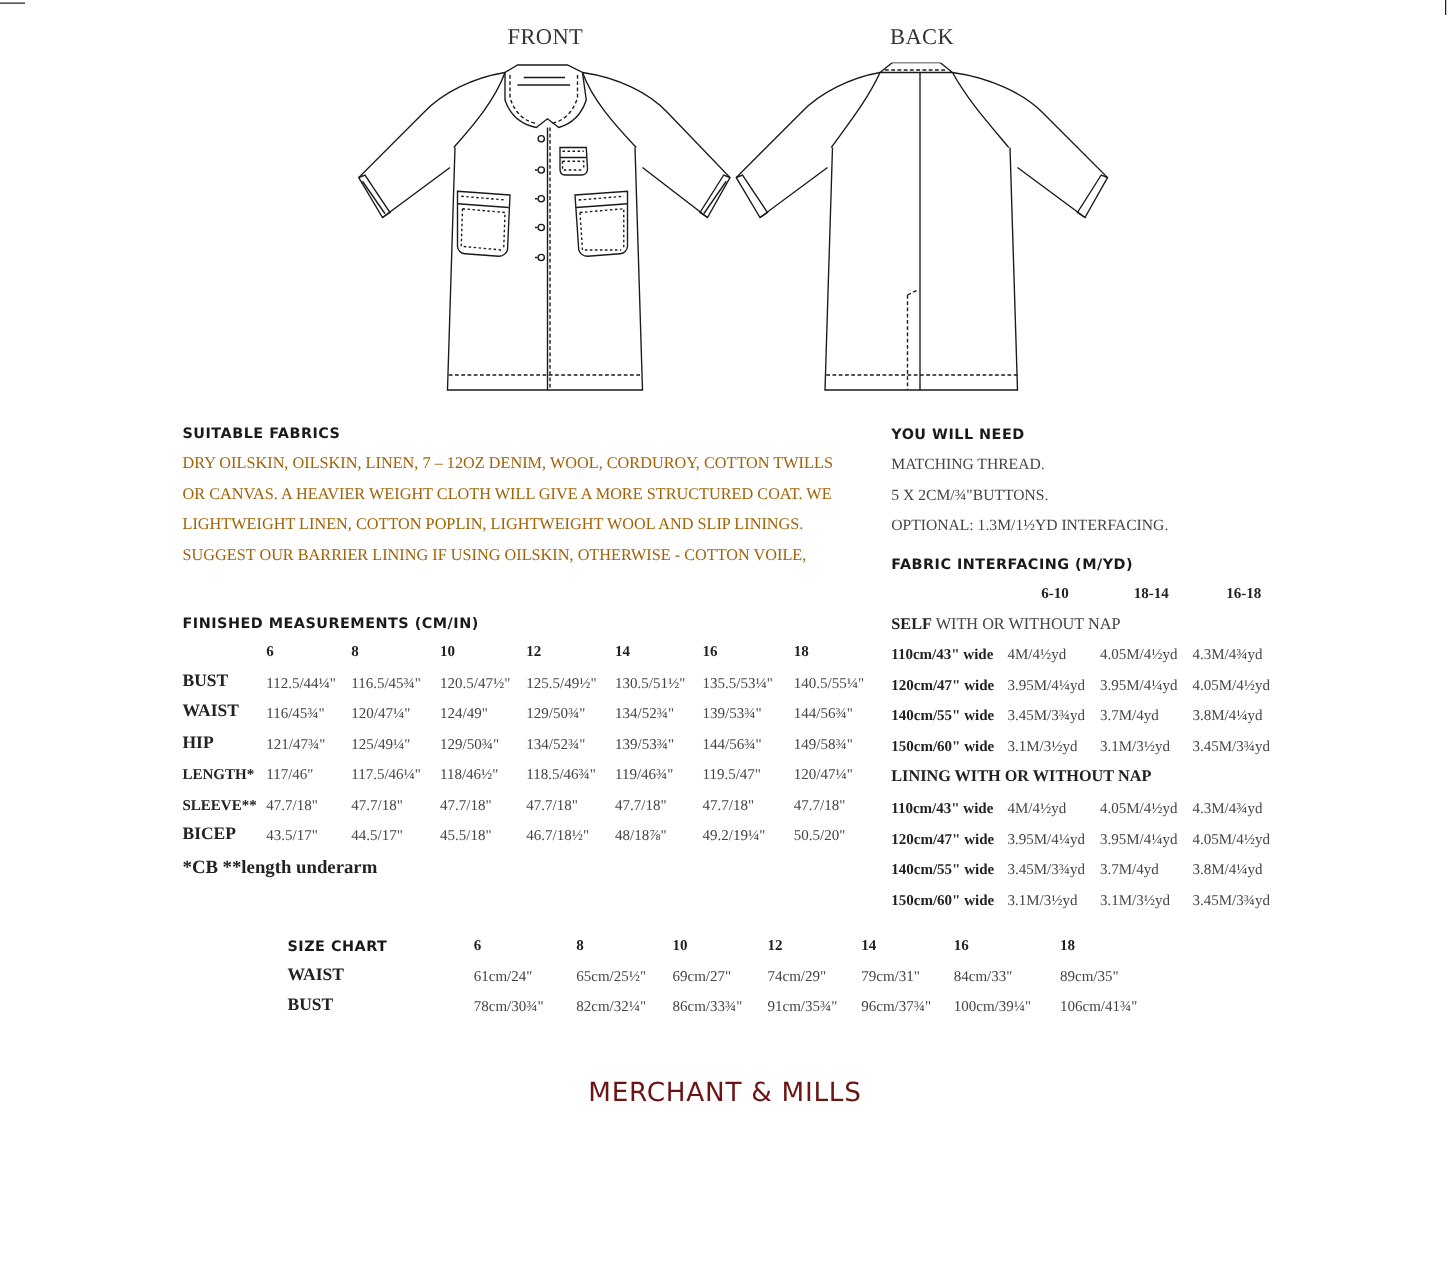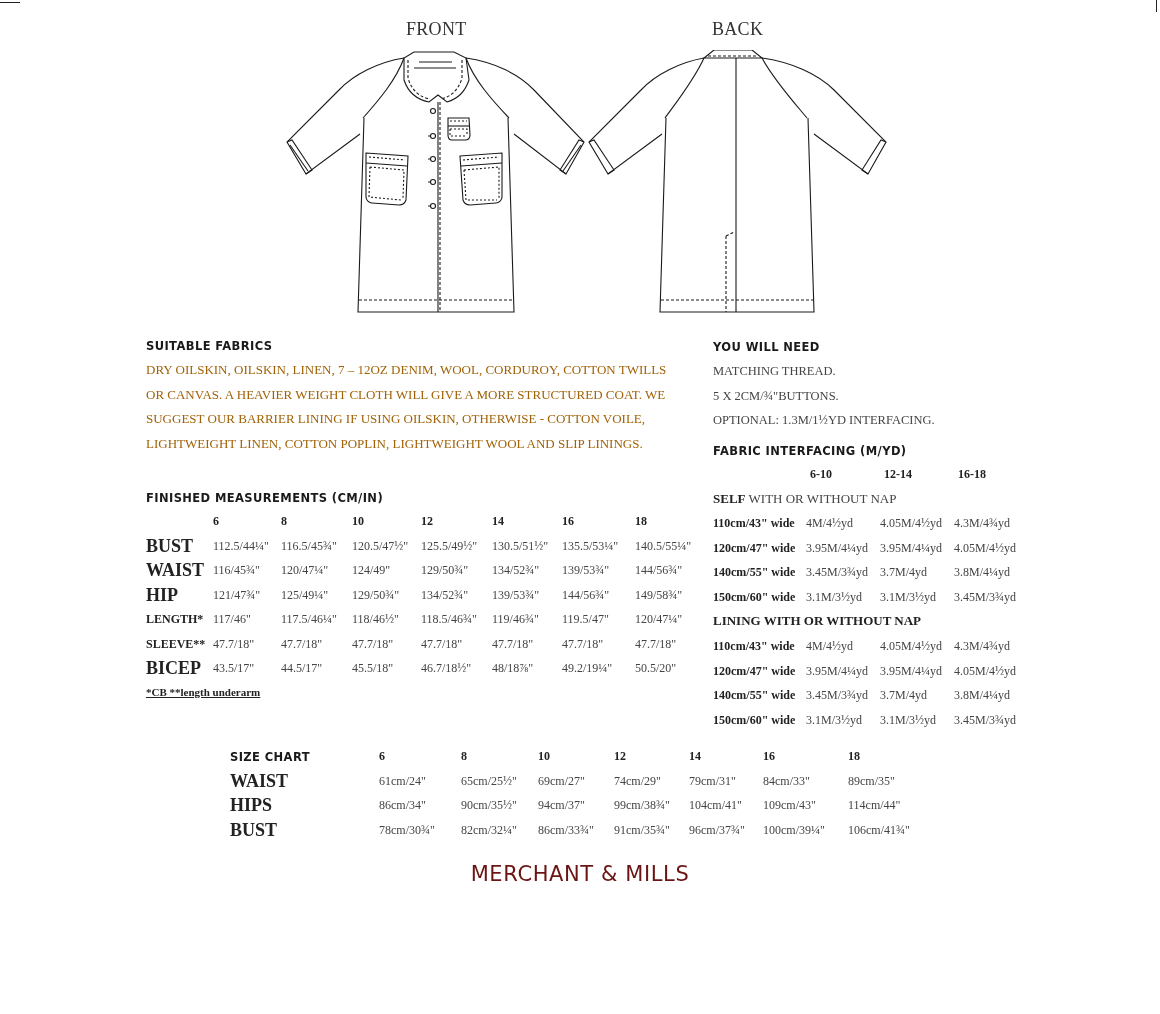"SUGGEST OUR BARRIER LINING IF" div { order: before "LIGHTWEIGHT LINEN, COTTON POPLIN," -> after "LIGHTWEIGHT LINEN, COTTON POPLIN," }
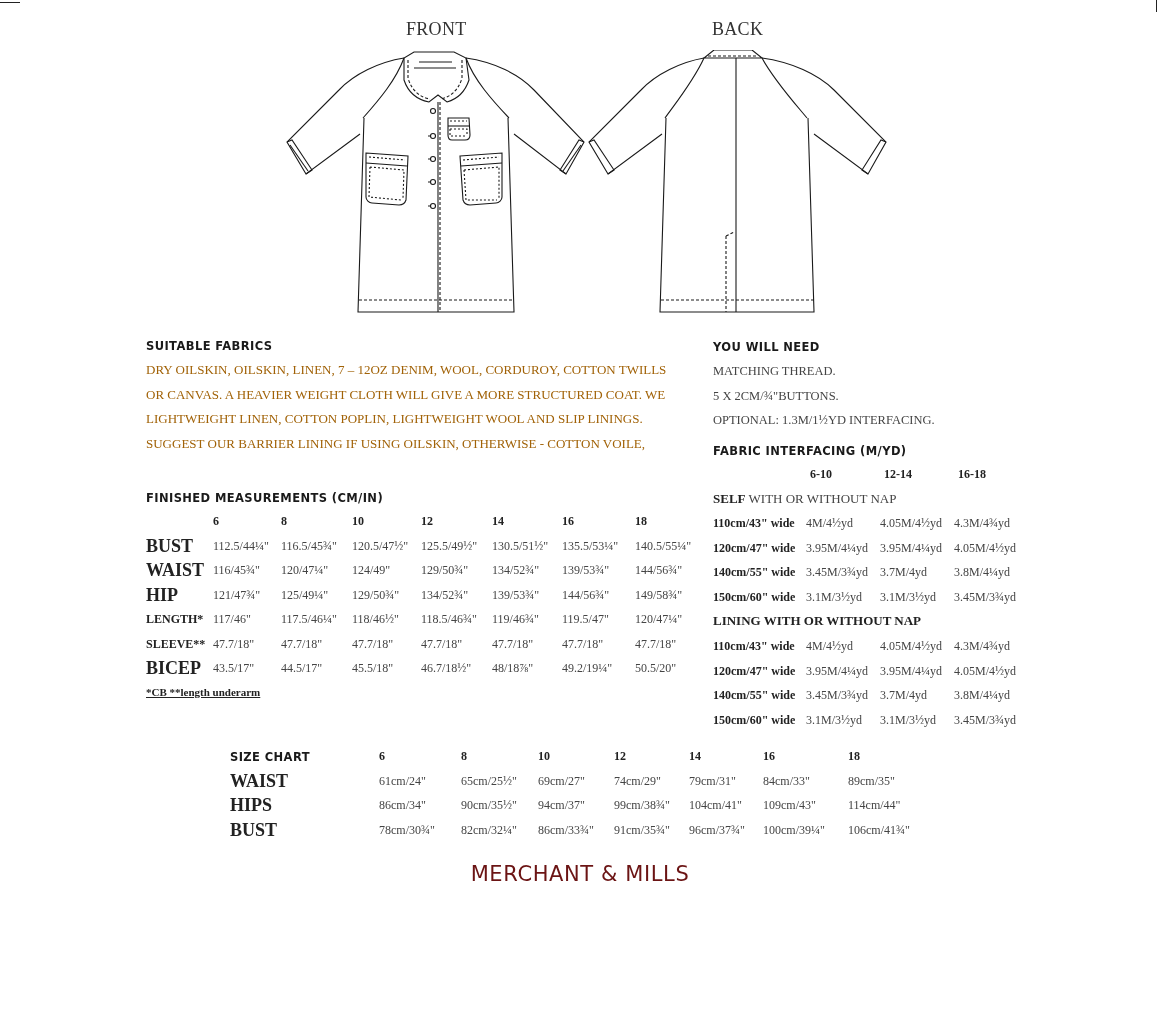"6-10" div.tbl { left: 717px -> 740px }
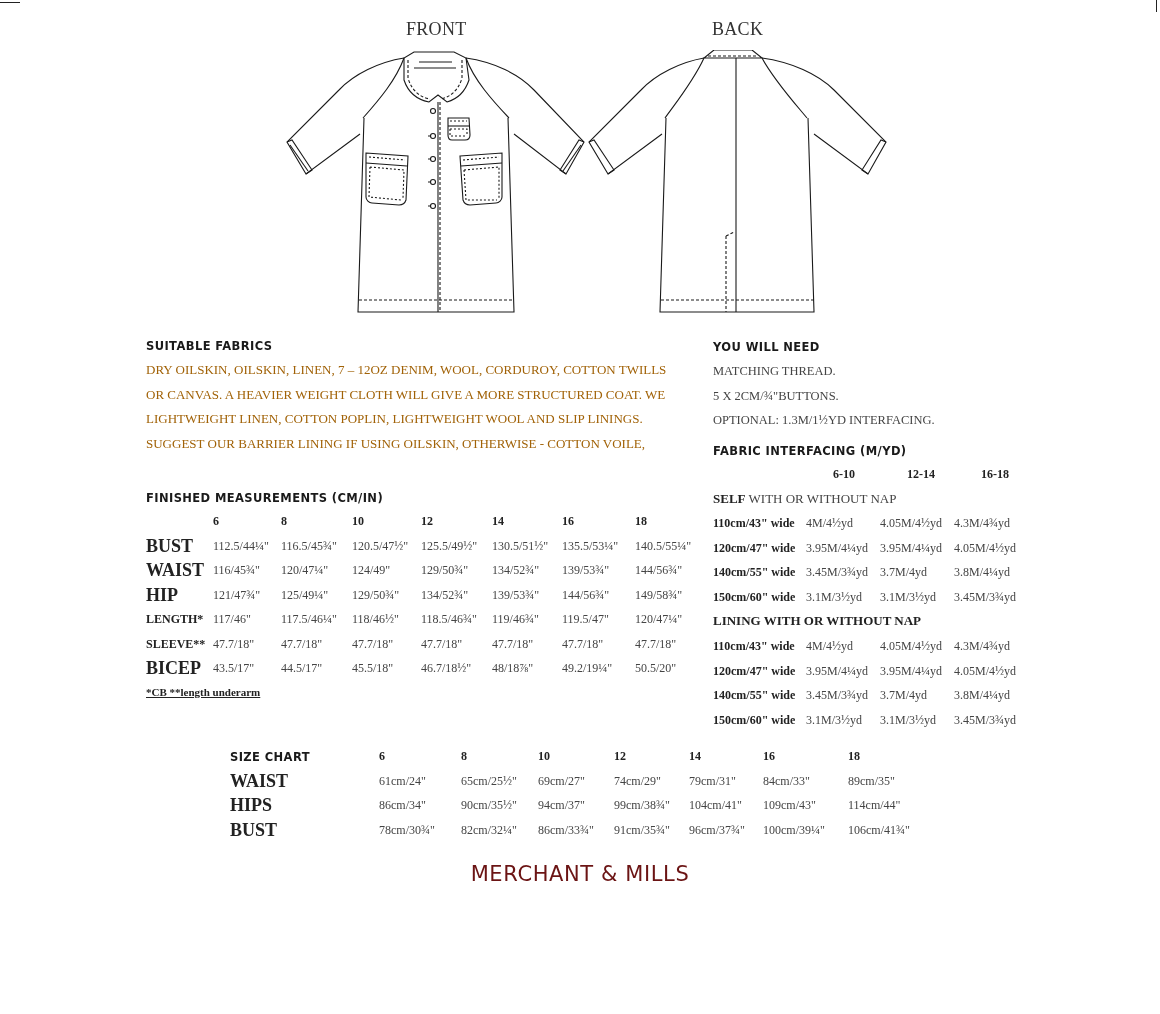"12-14" span.cell { text: 12-14 -> 18-14 }
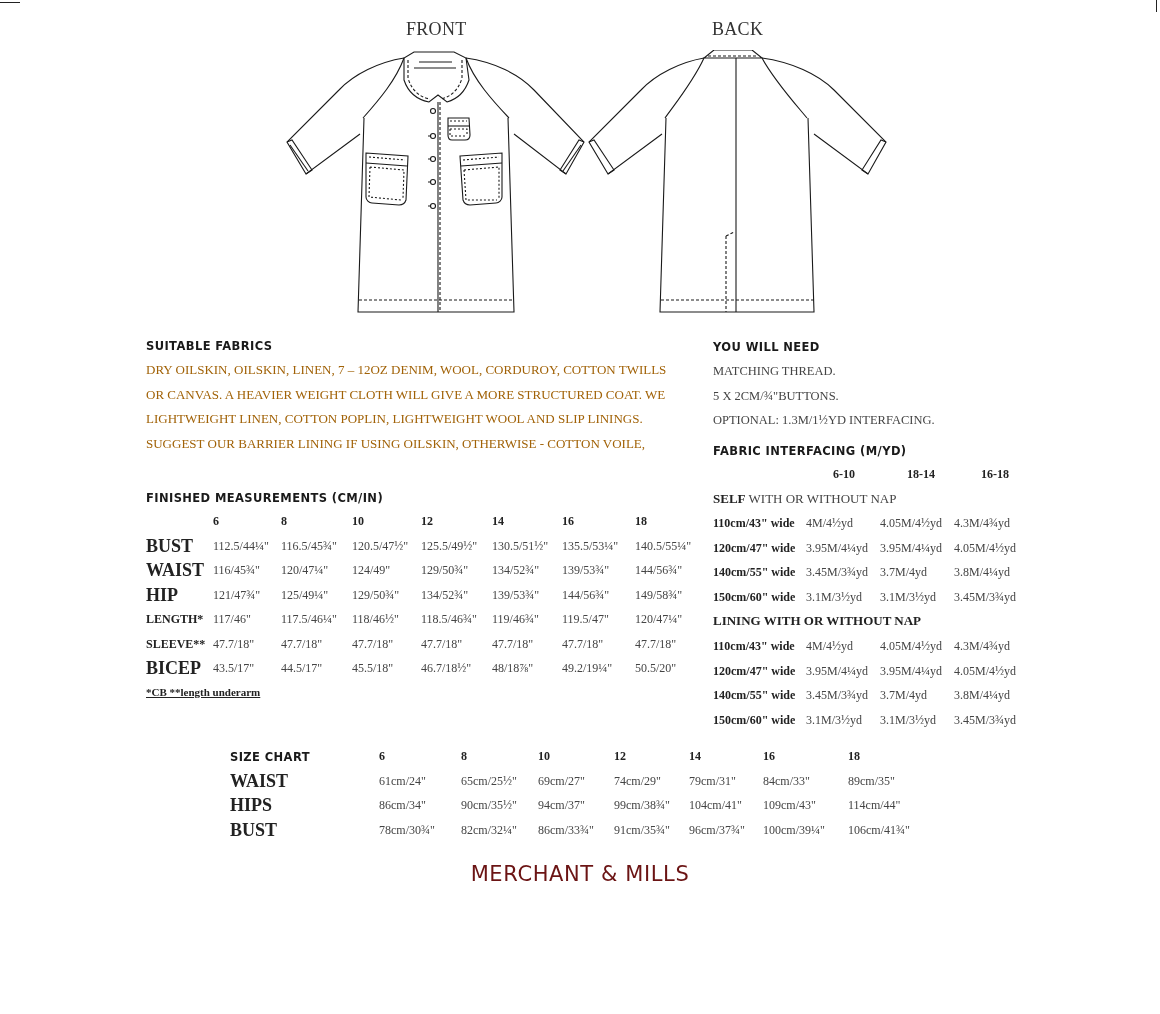"BUST" .tbl .rowlabel { font-size: 18px -> 14px }
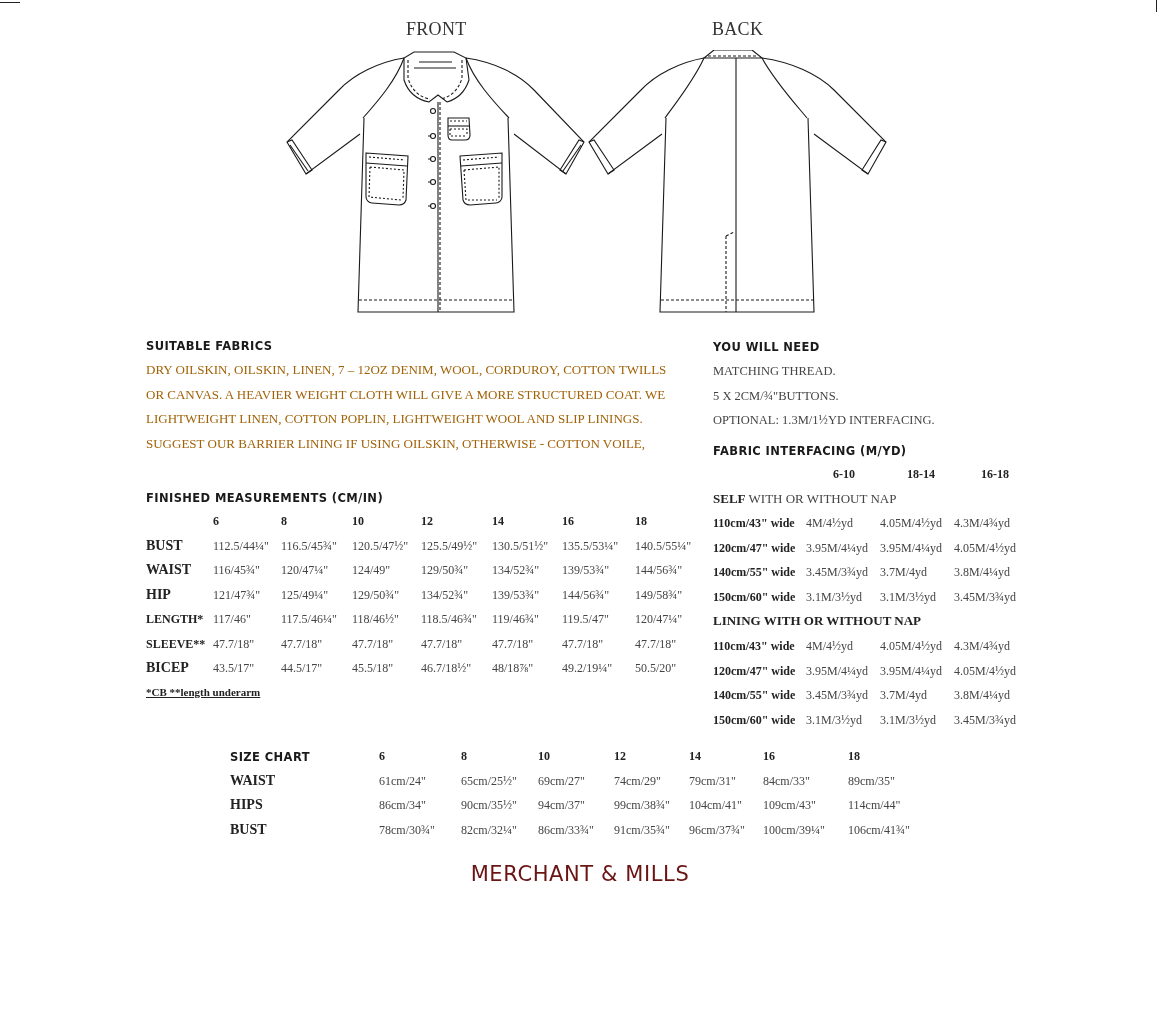"*CB **length underarm" .note { font-size: 11px -> 15px; text-decoration: underline -> none }
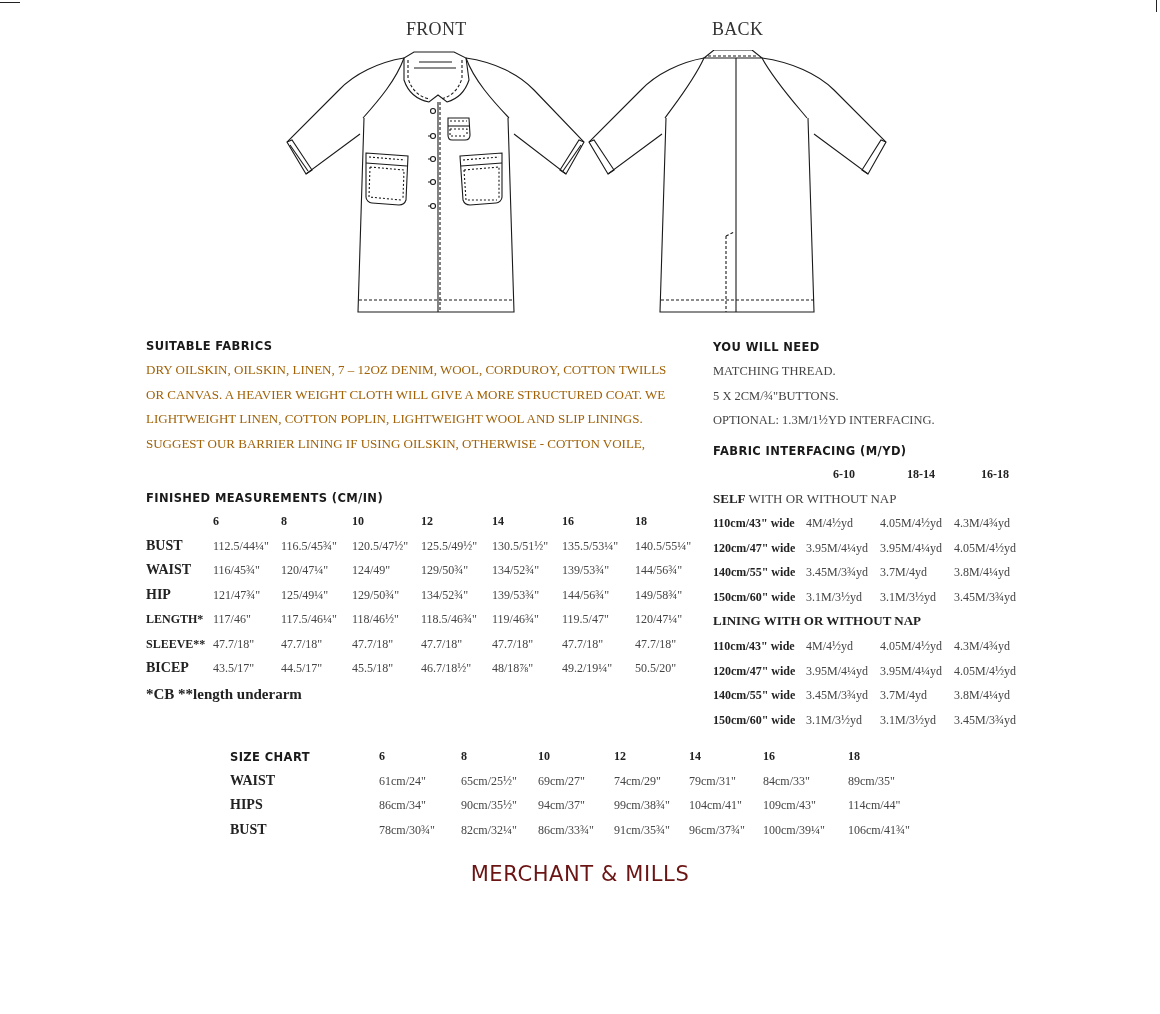"HIPS" div.row { html: <div> <span>HIPS</span> <span>86cm/34"</span> <span>90cm/35½"</span> <span>94cm/37"</span> <span>99cm/38¾"</span> <span>104cm/41"</span> <span>109cm/43"</span> <span>114cm/44"</span> </div> -> none }
